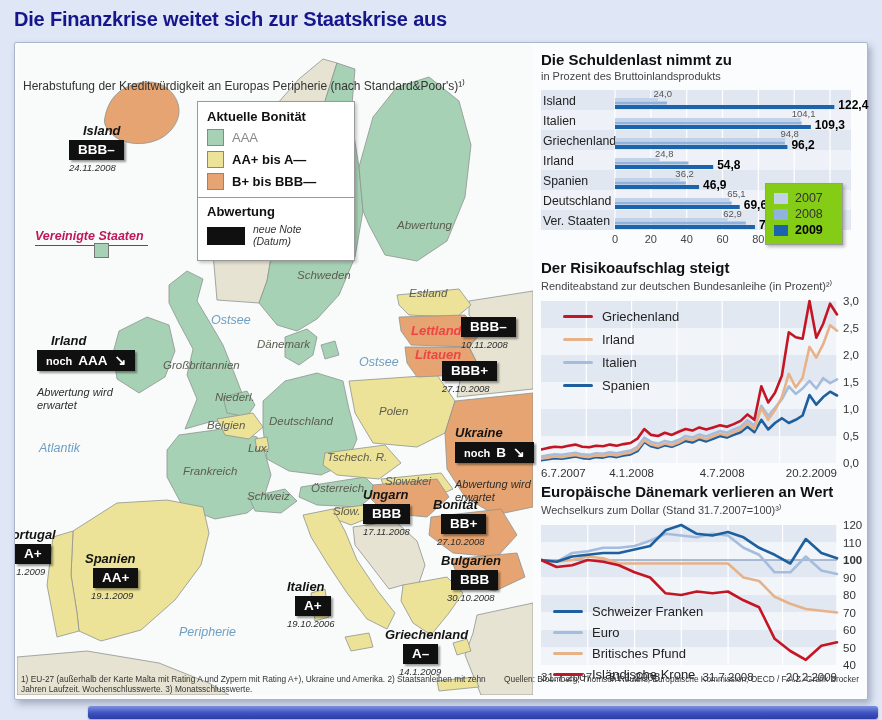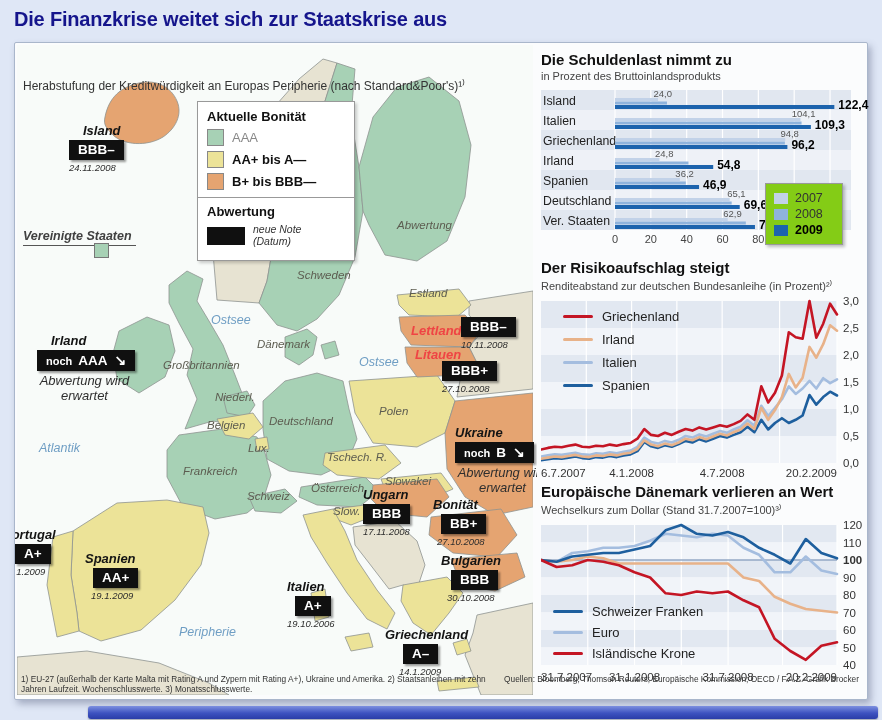"Vereinigte Staaten" .usa-label { color: #404040 -> #be185d; left: 8px -> 20px }
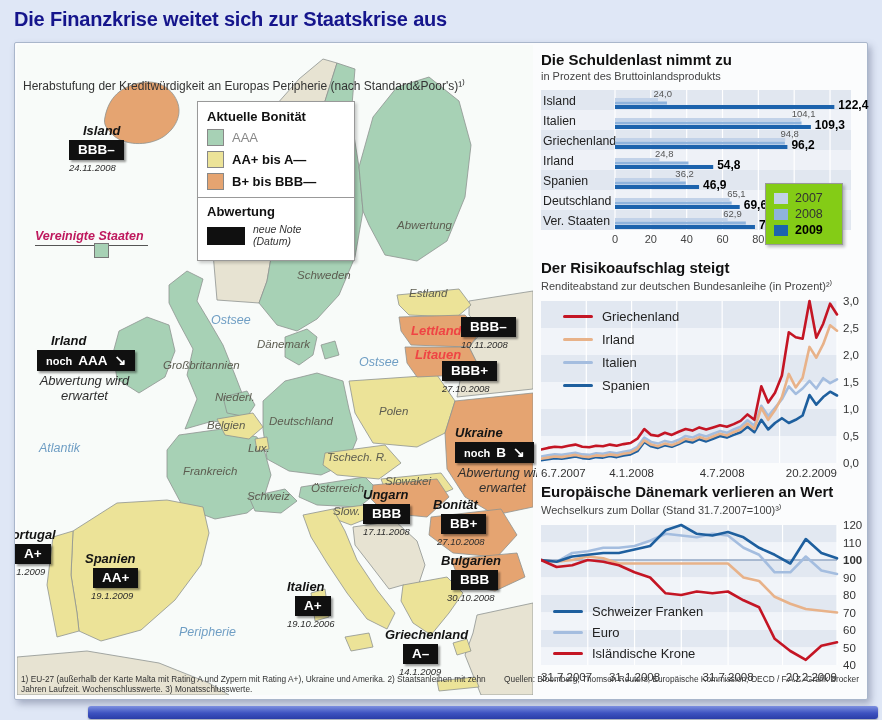"Abwertung wird erwartet" .c-note { font-size: 13px -> 11px; margin-top: 3px -> 15px; text-align: center -> none }
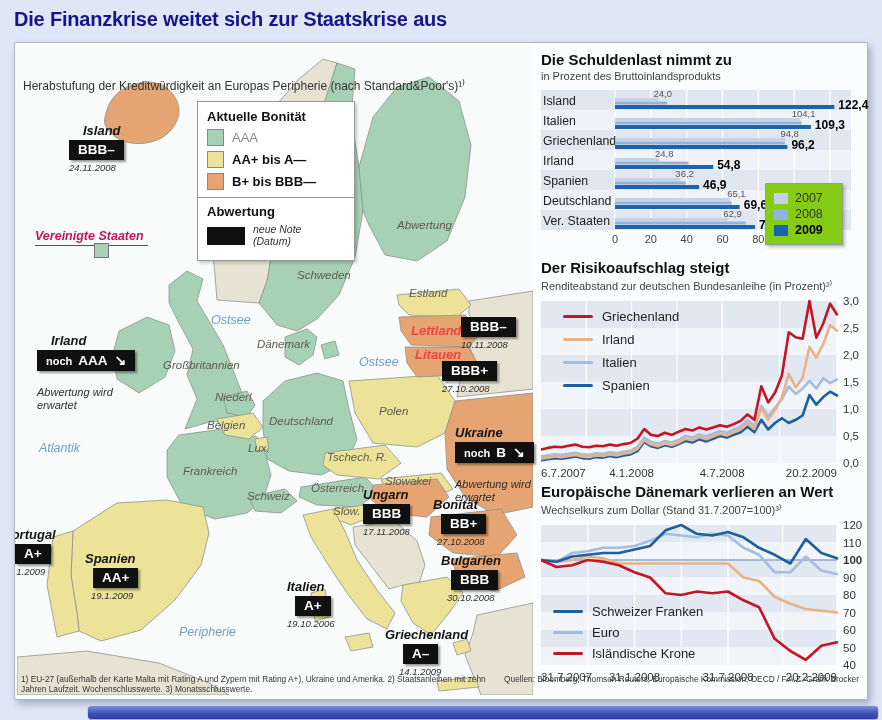"Britisches Pfund" div.row { html: none -> <div> <span></span> <span>Britisches Pfund</span> </div> }
